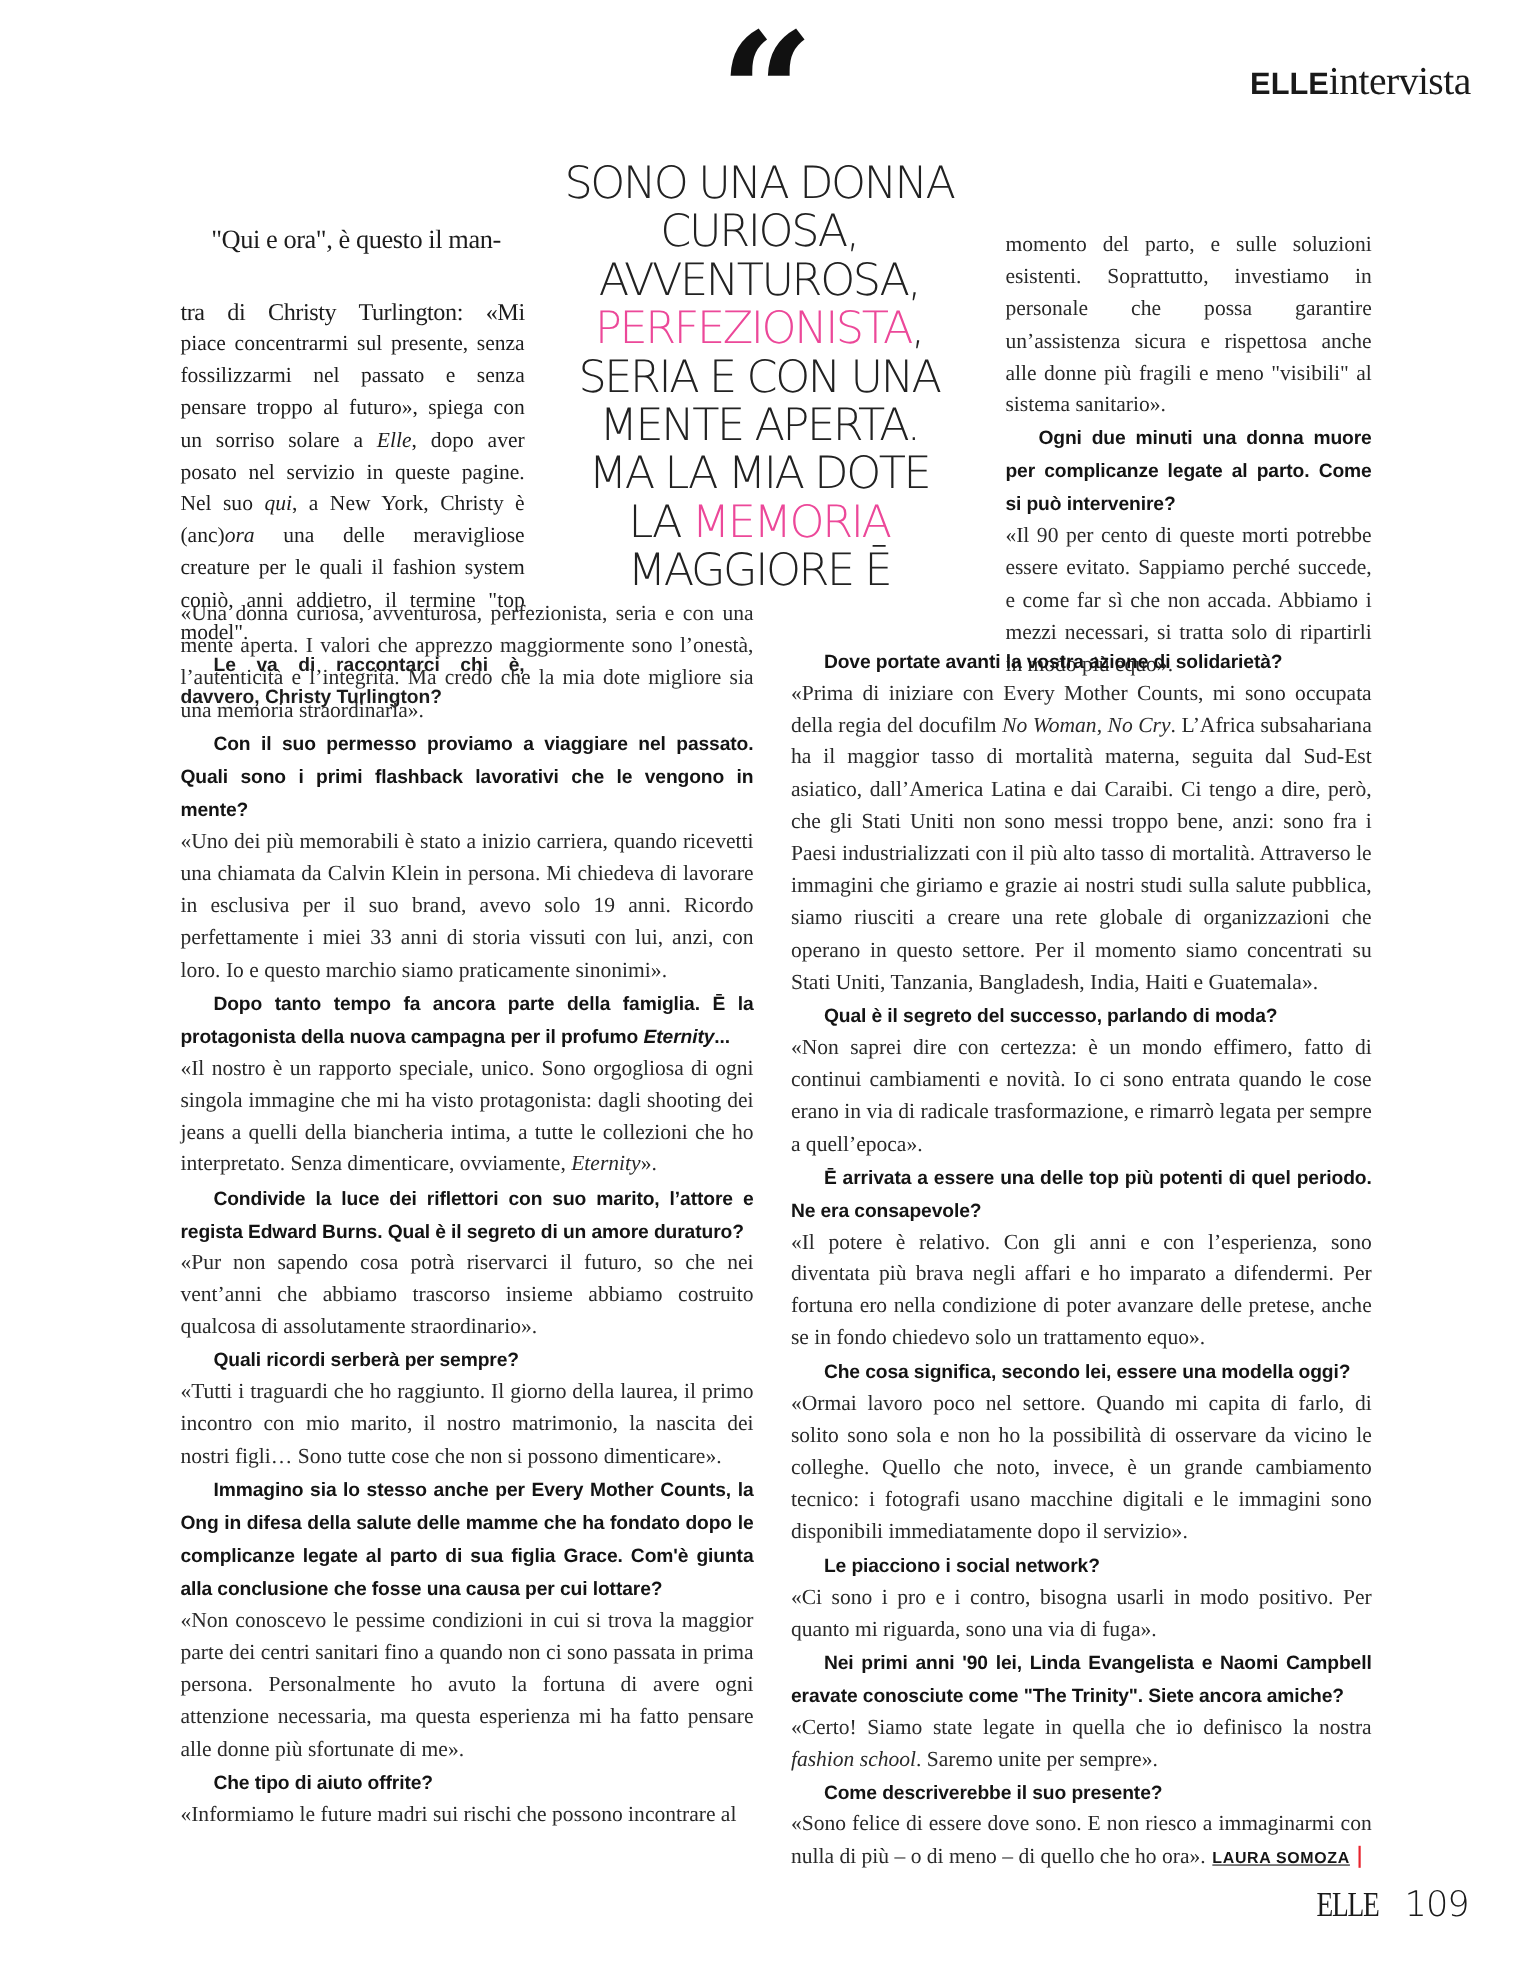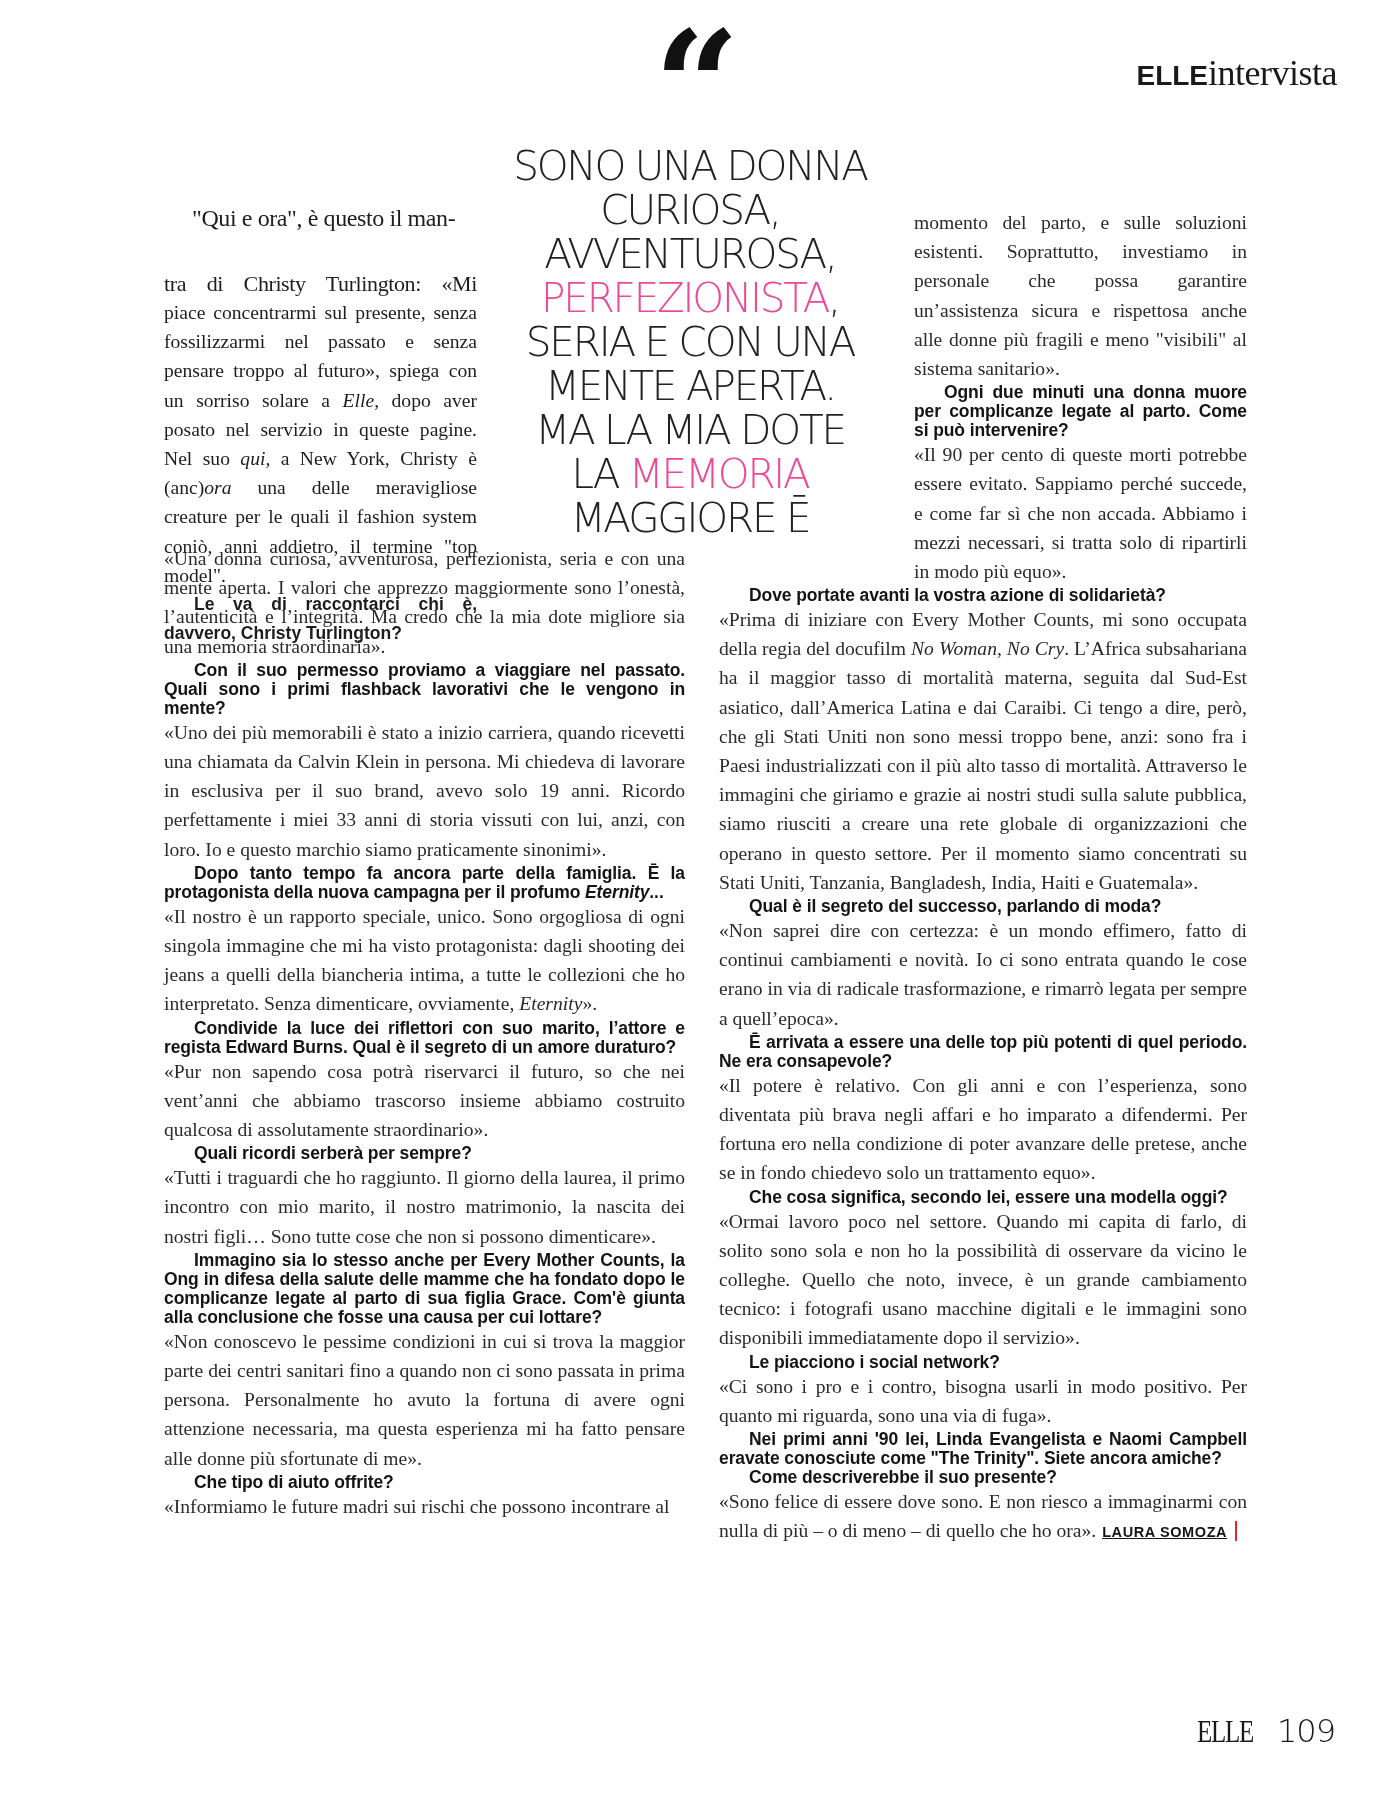"Ogni due minuti una donna" .col .q { line-height: 19px -> 30px }
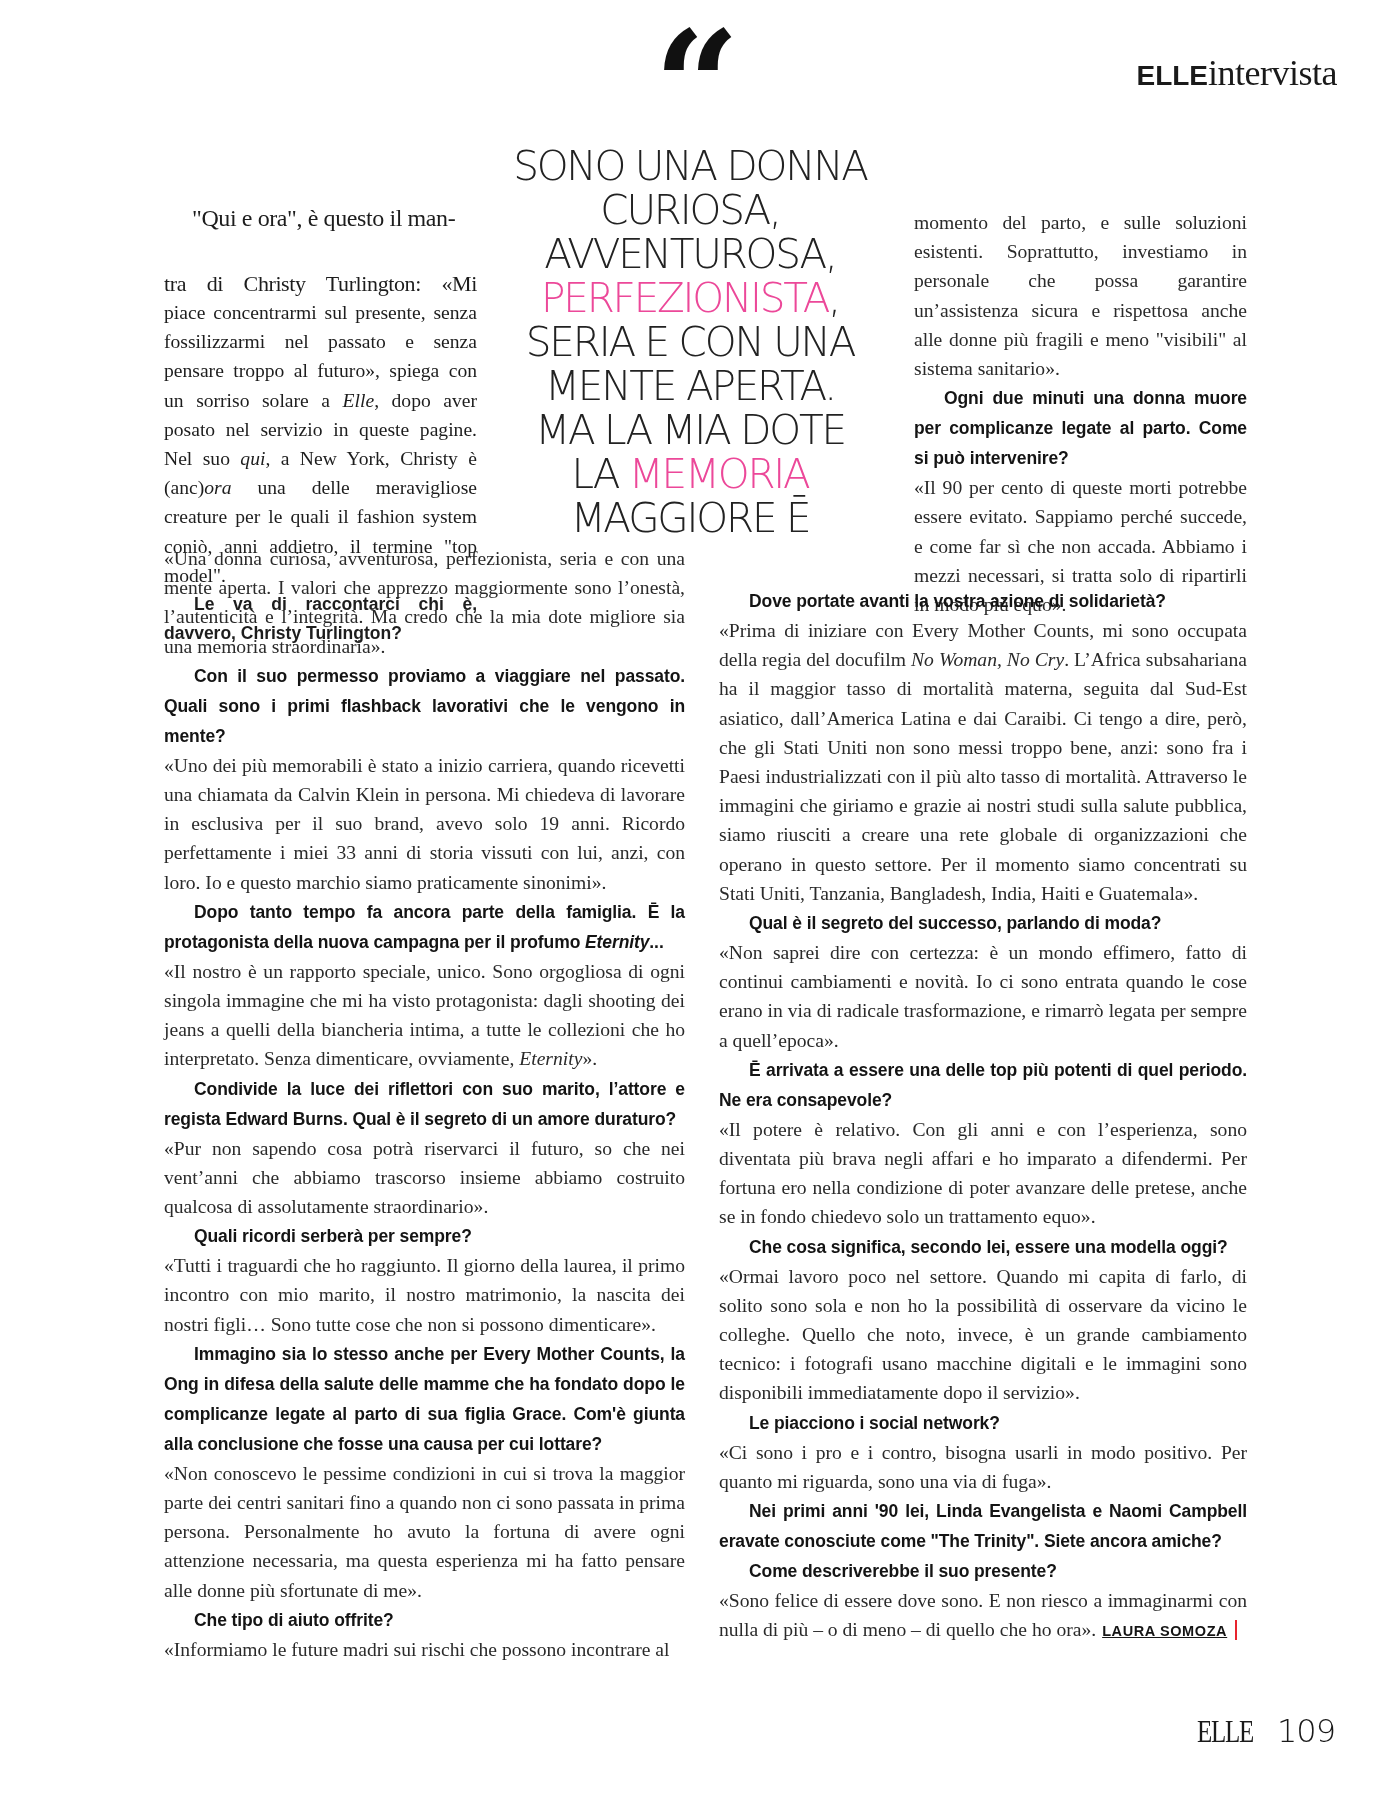"«Certo! Siamo state legate in" p.a { html: none -> <p><span>«Certo! Siamo state legate in quella che io definisco la nostra </span><i>fashion school</i><span>. Saremo unite per sempre».</span></p> }
